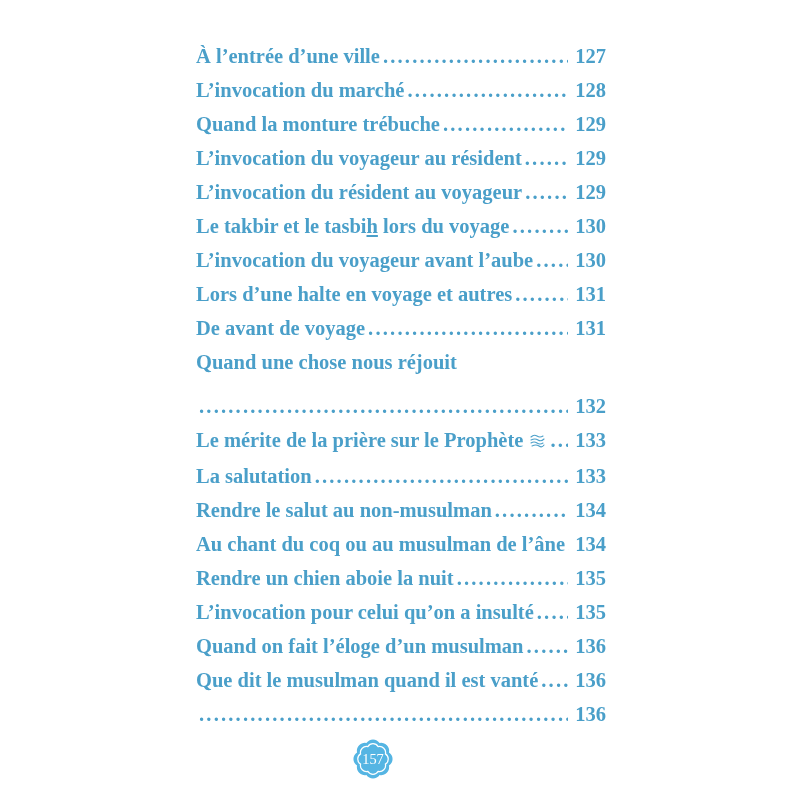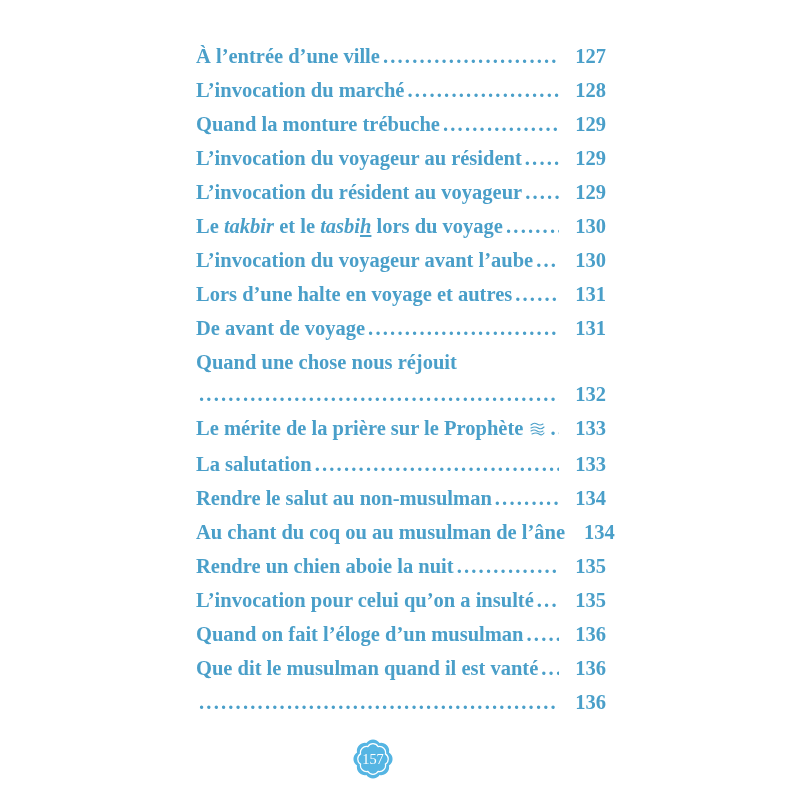"127" .pg { margin-left: 14px -> 5px }
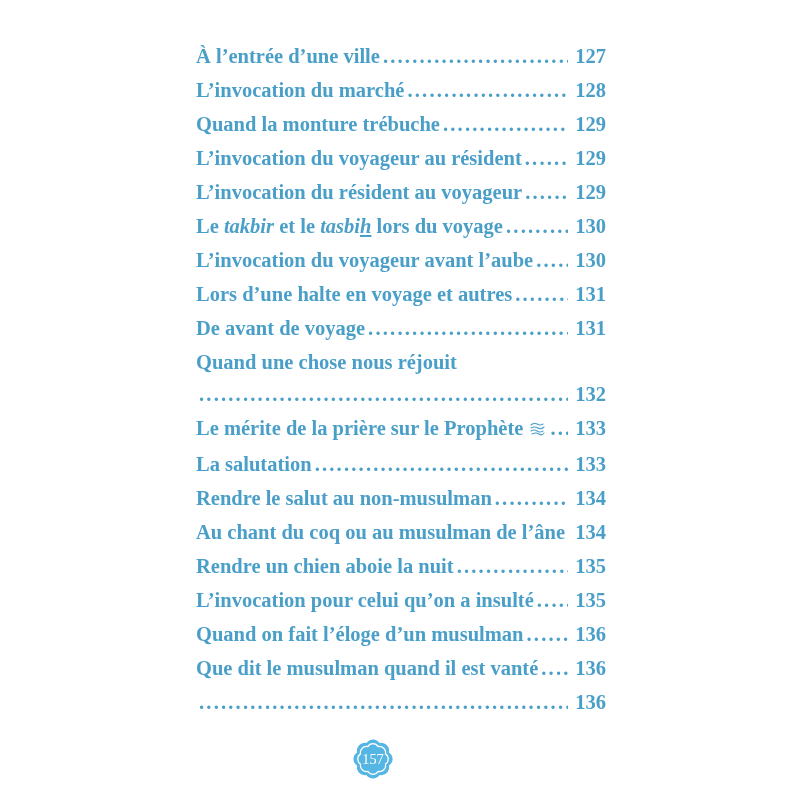"takbir" .it { font-style: italic -> none }
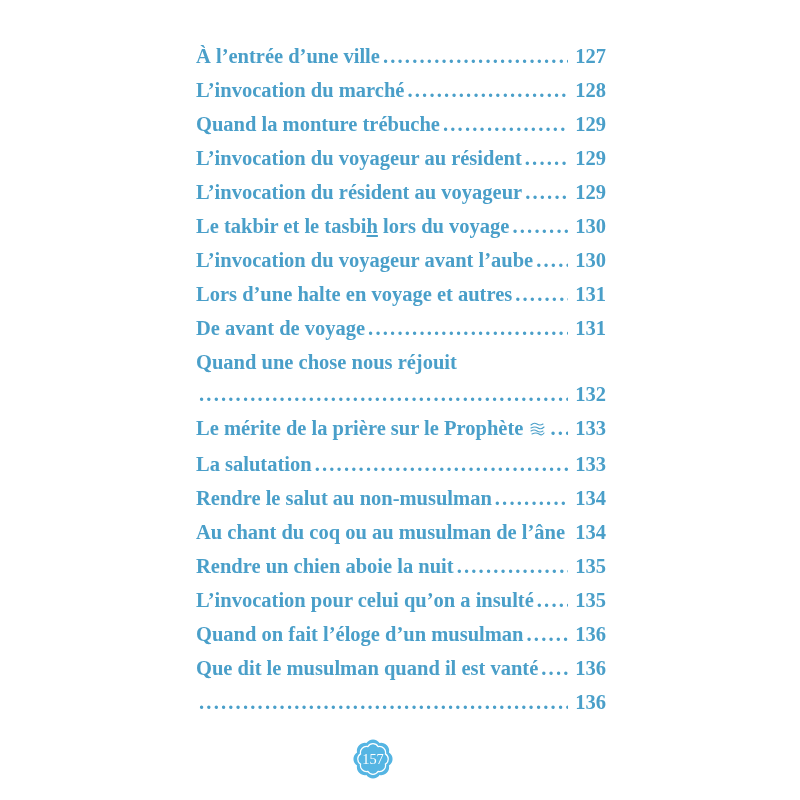"Quand une chose nous réjouit" .line1 { margin-bottom: 8px -> 20px }
